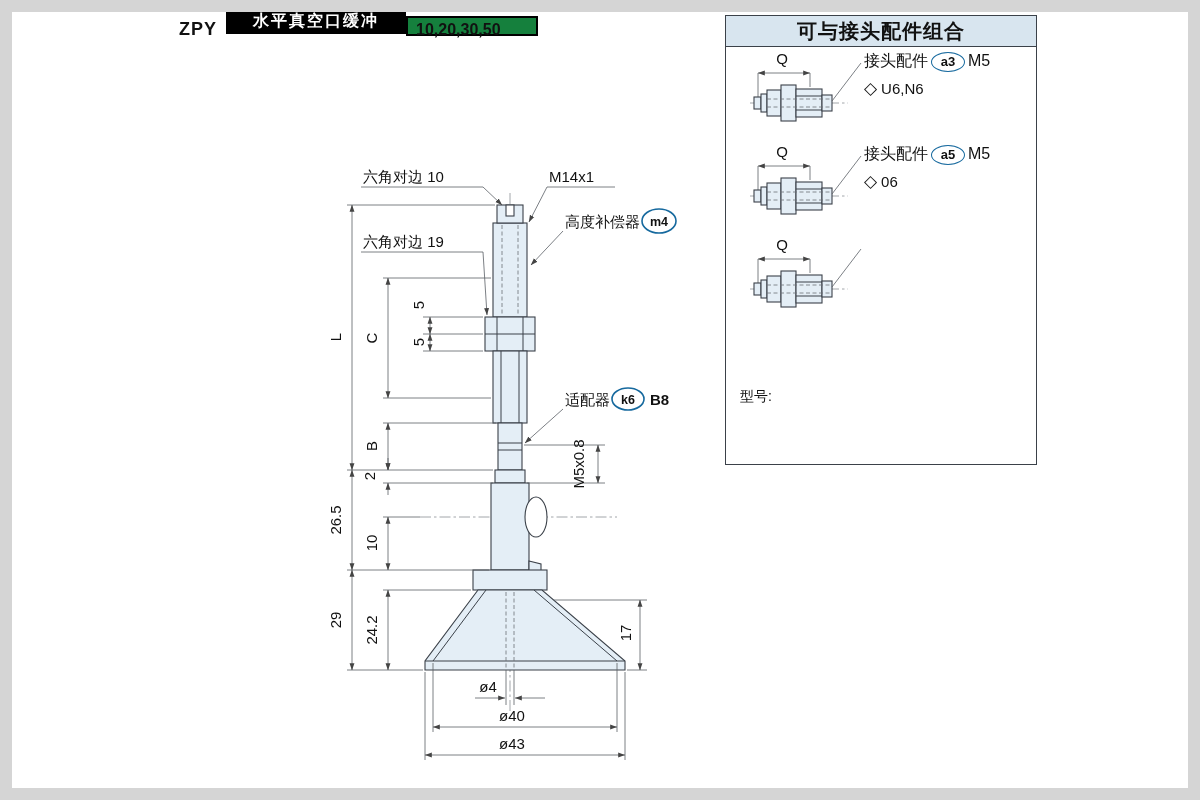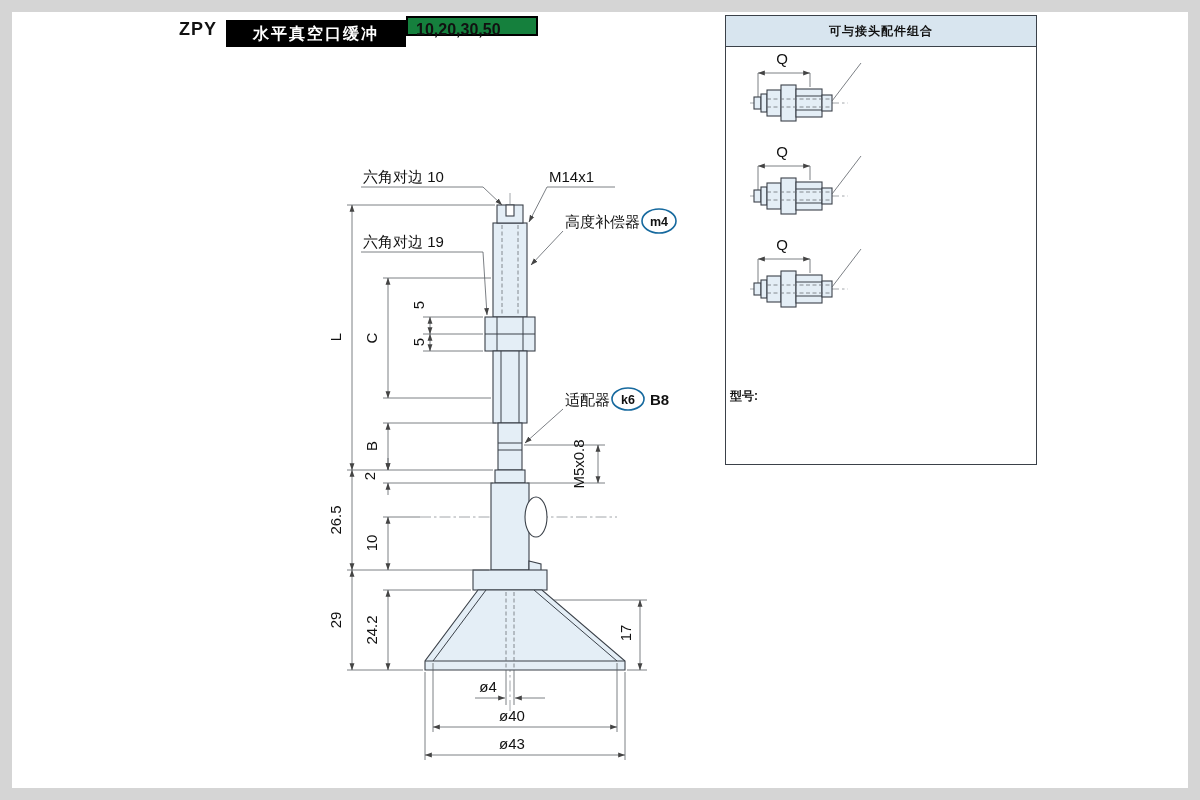"水平真空口缓冲" .black-box { top: 20px -> 7px }
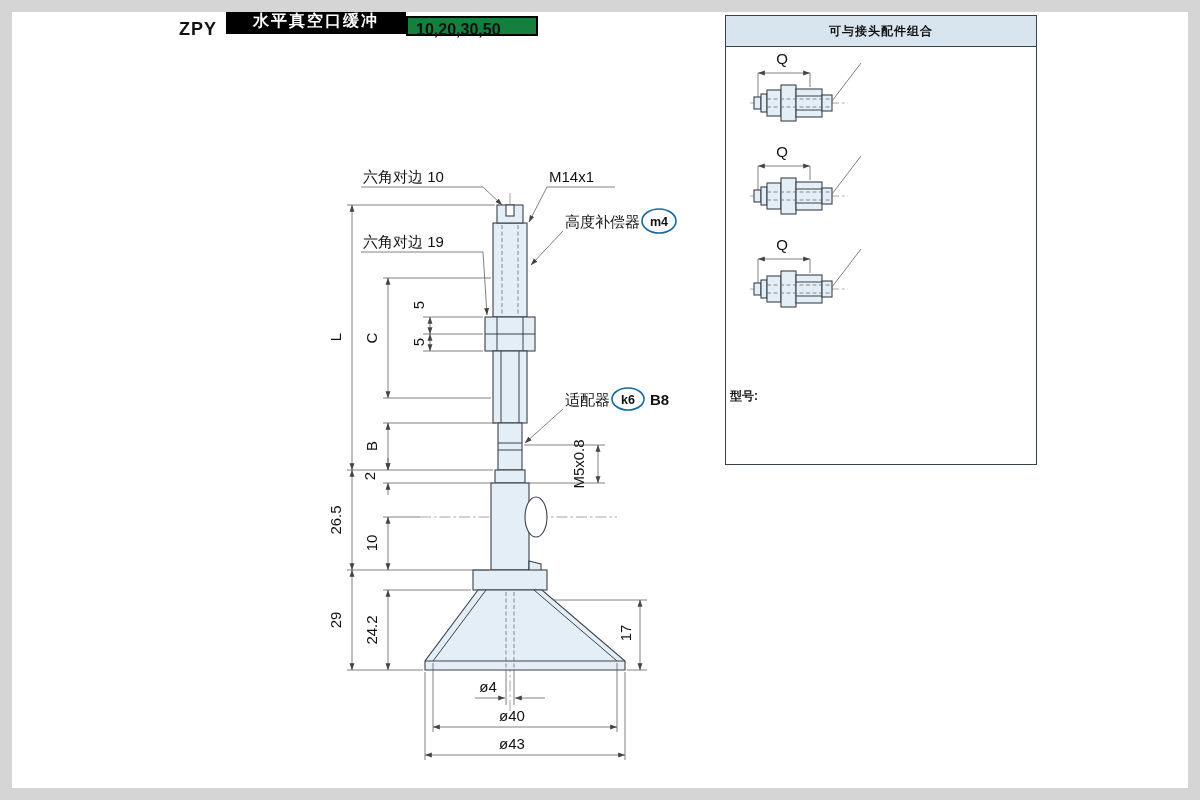"可与接头配件组合" .panel-header { font-size: 12px -> 20px }
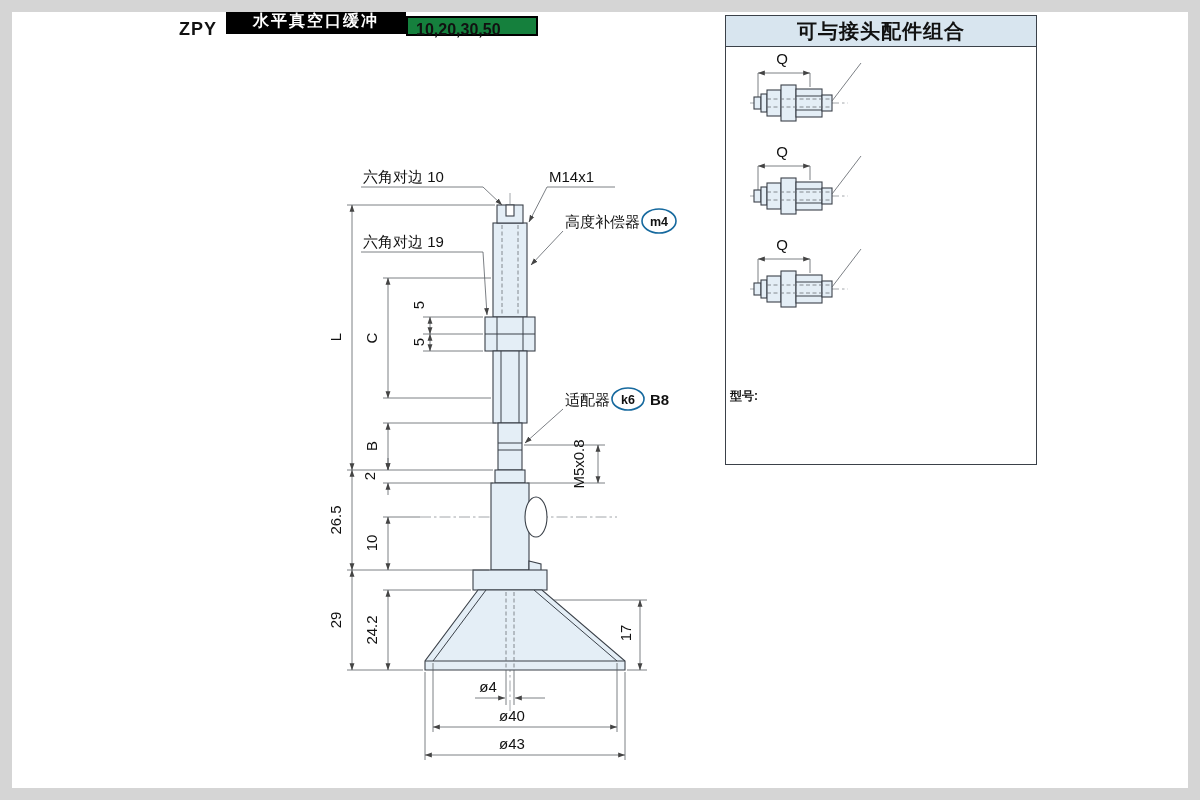"接头配件 a3 M5" div.fit-text { html: none -> <div> <div> <span>接头配件</span><span>a3</span><span>M5</span> </div> <div> <span>◇</span><span>U6,N6</span> </div> </div> }
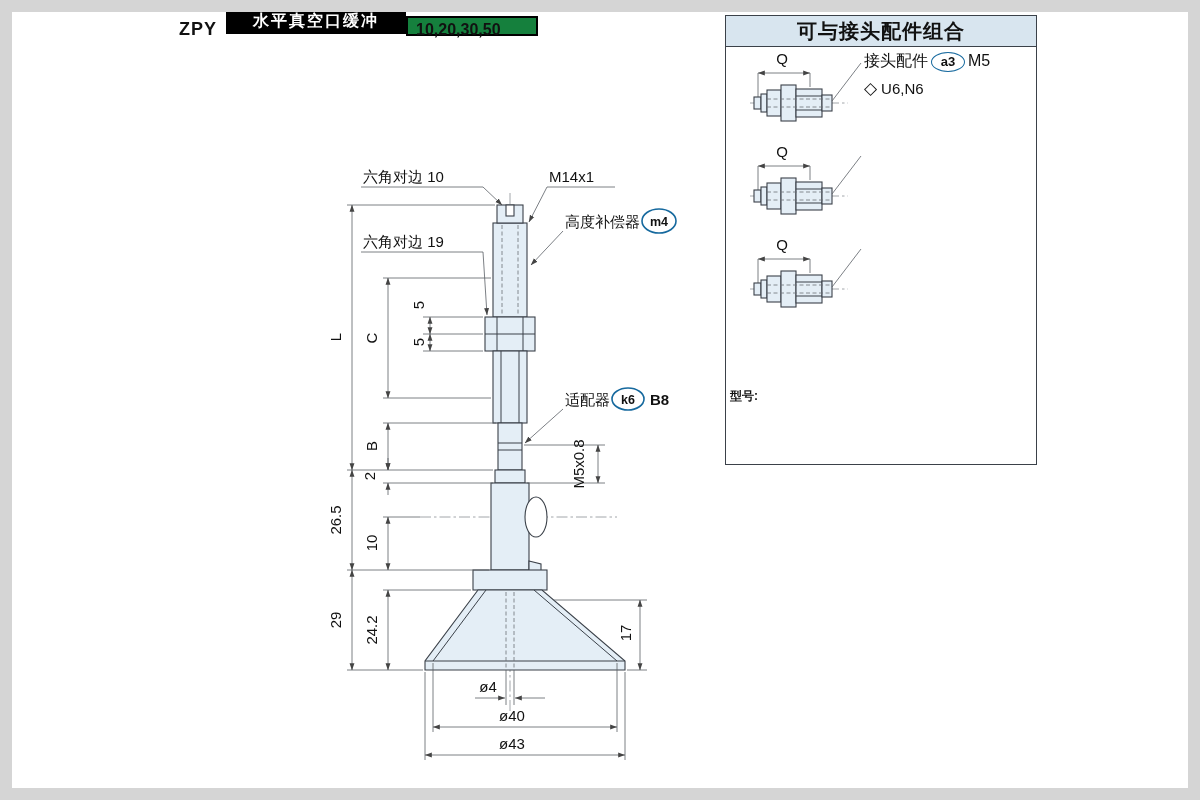"接头配件 a5 M5" div.fit-text { html: none -> <div> <div> <span>接头配件</span><span>a5</span><span>M5</span> </div> <div> <span>◇</span><span>06</span> </div> </div> }
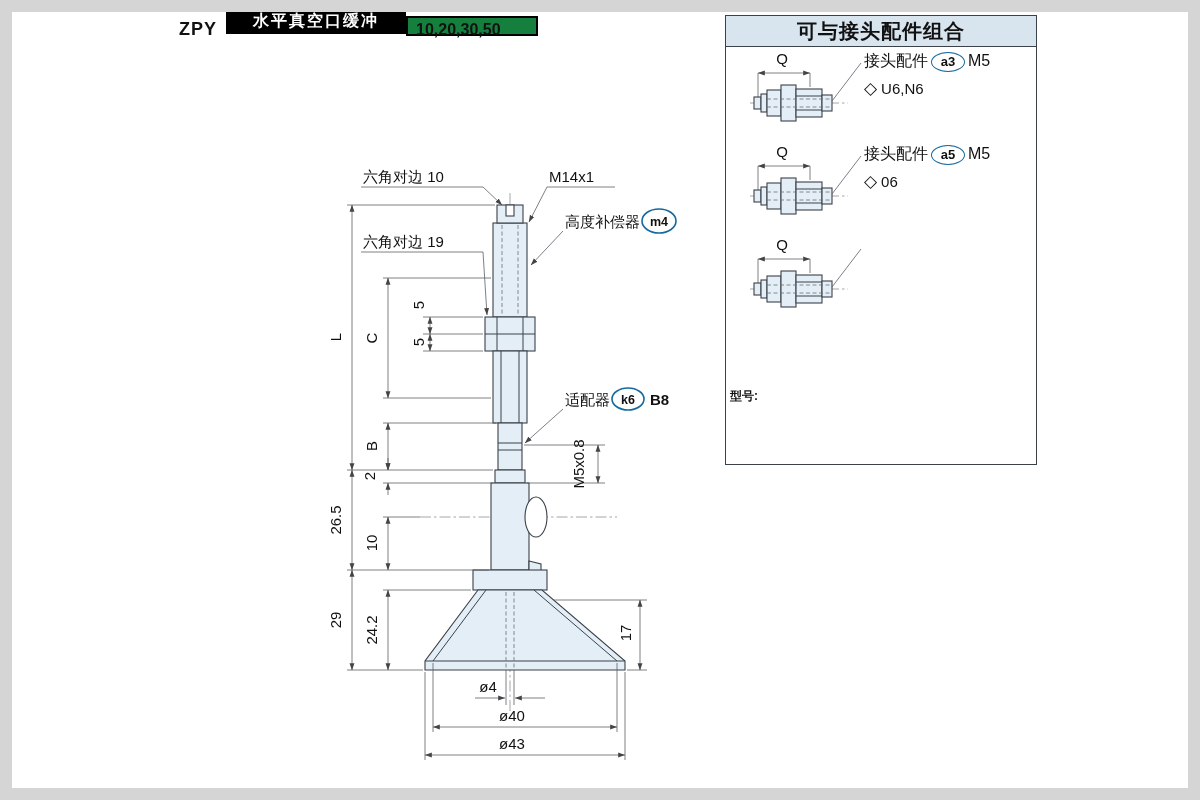"型号:" .model-heading { font-size: 12px -> 14px; font-weight: bold -> normal; margin: 62px 0 10px 4px -> 62px 0 10px 14px }
